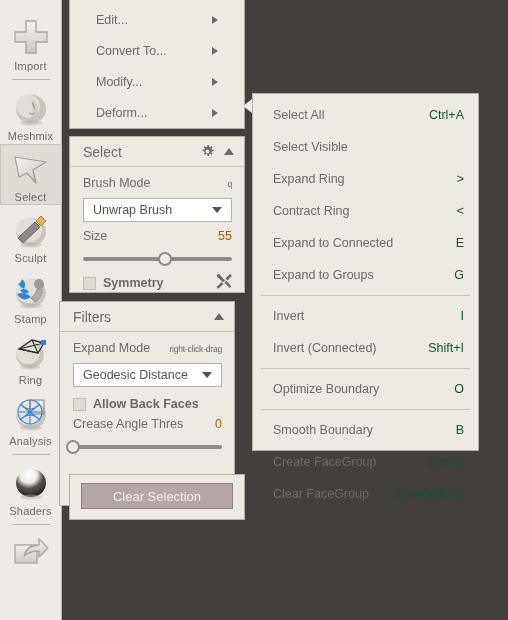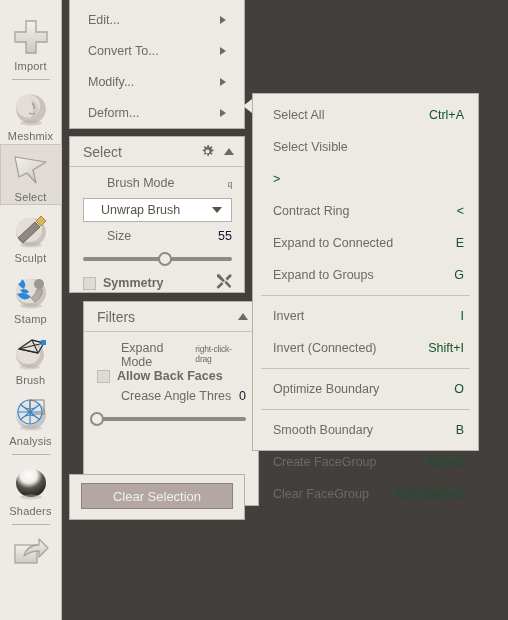"Edit..." #cmd-menu { padding: 4px 4px -> 4px 12px }
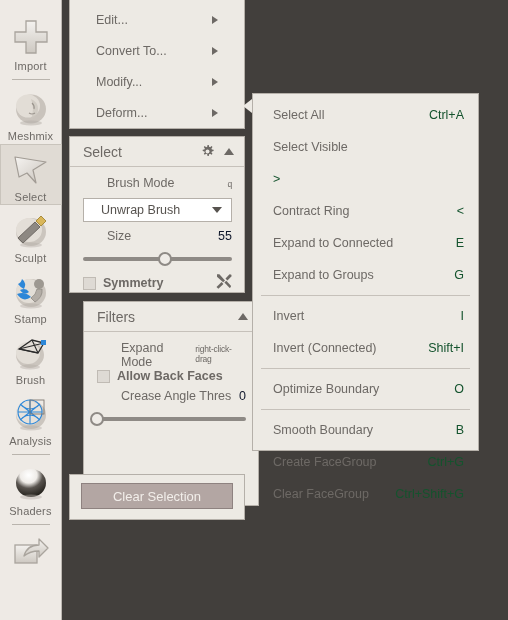"Brush Mode" .field-row { margin-left: 24px -> none }
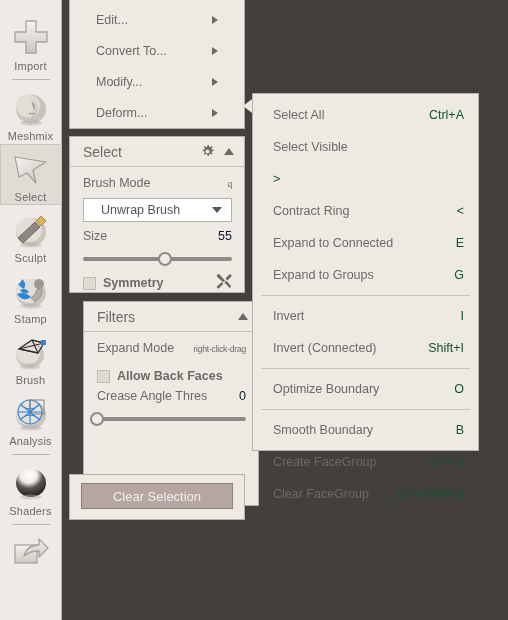"Expand Ring" span.ctx-lbl { html: none -> <span>Expand Ring</span> }
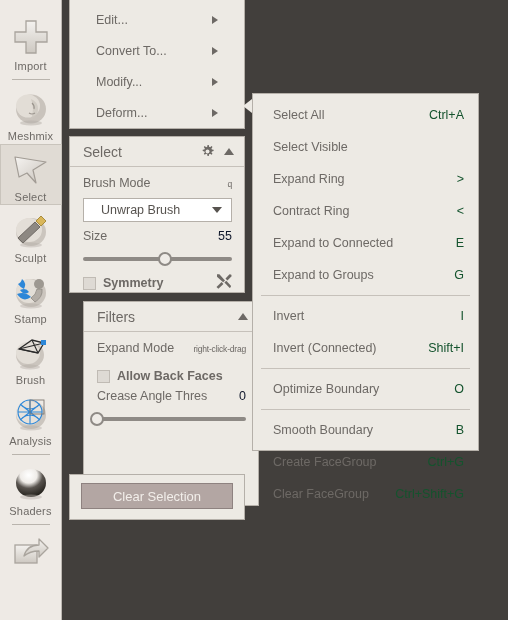"Unwrap Brush" .combo { padding-left: 17px -> 9px }
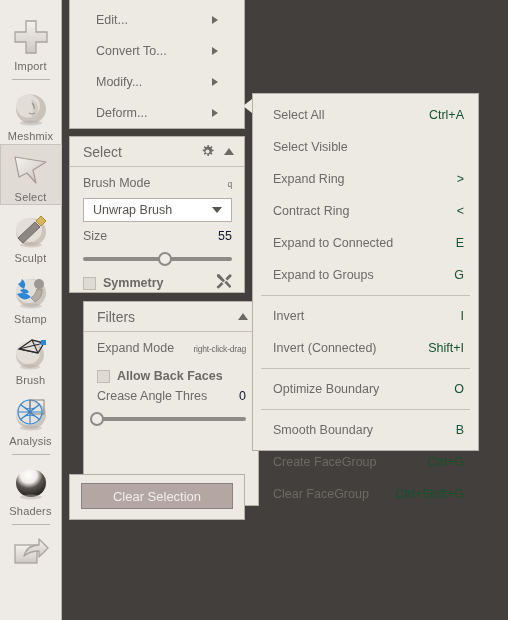"55" .field-val { color: #0f172a -> #a16207 }
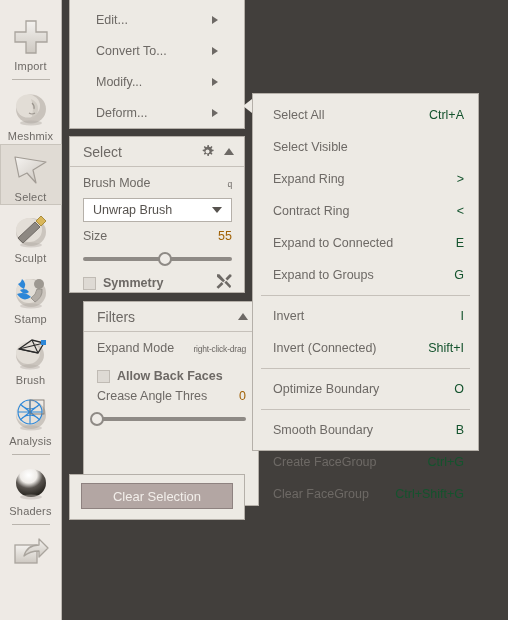"Filters" #filters-panel { left: 83px -> 59px }
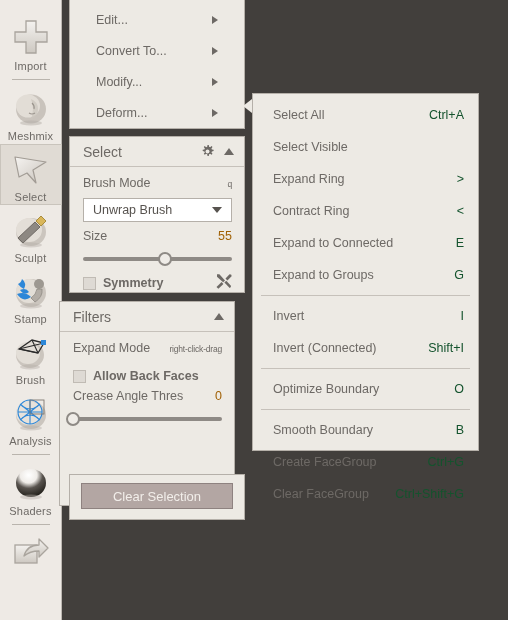"Brush" span.tool-label { text: Brush -> Ring }
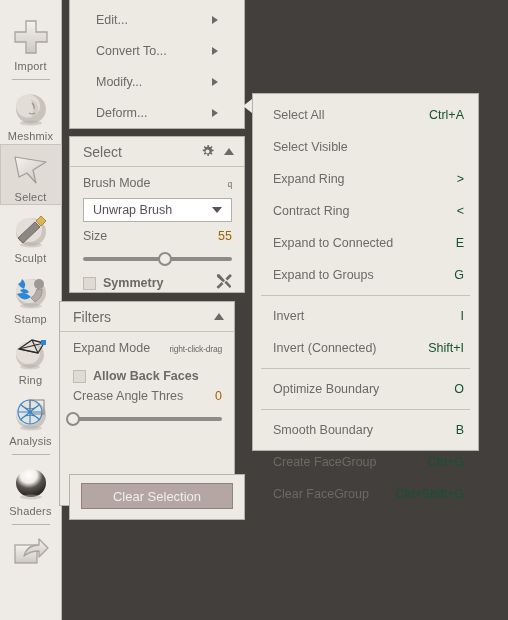"Geodesic Distance" div.combo { html: none -> <div> <span>Geodesic Distance</span> <span></span> </div> }
